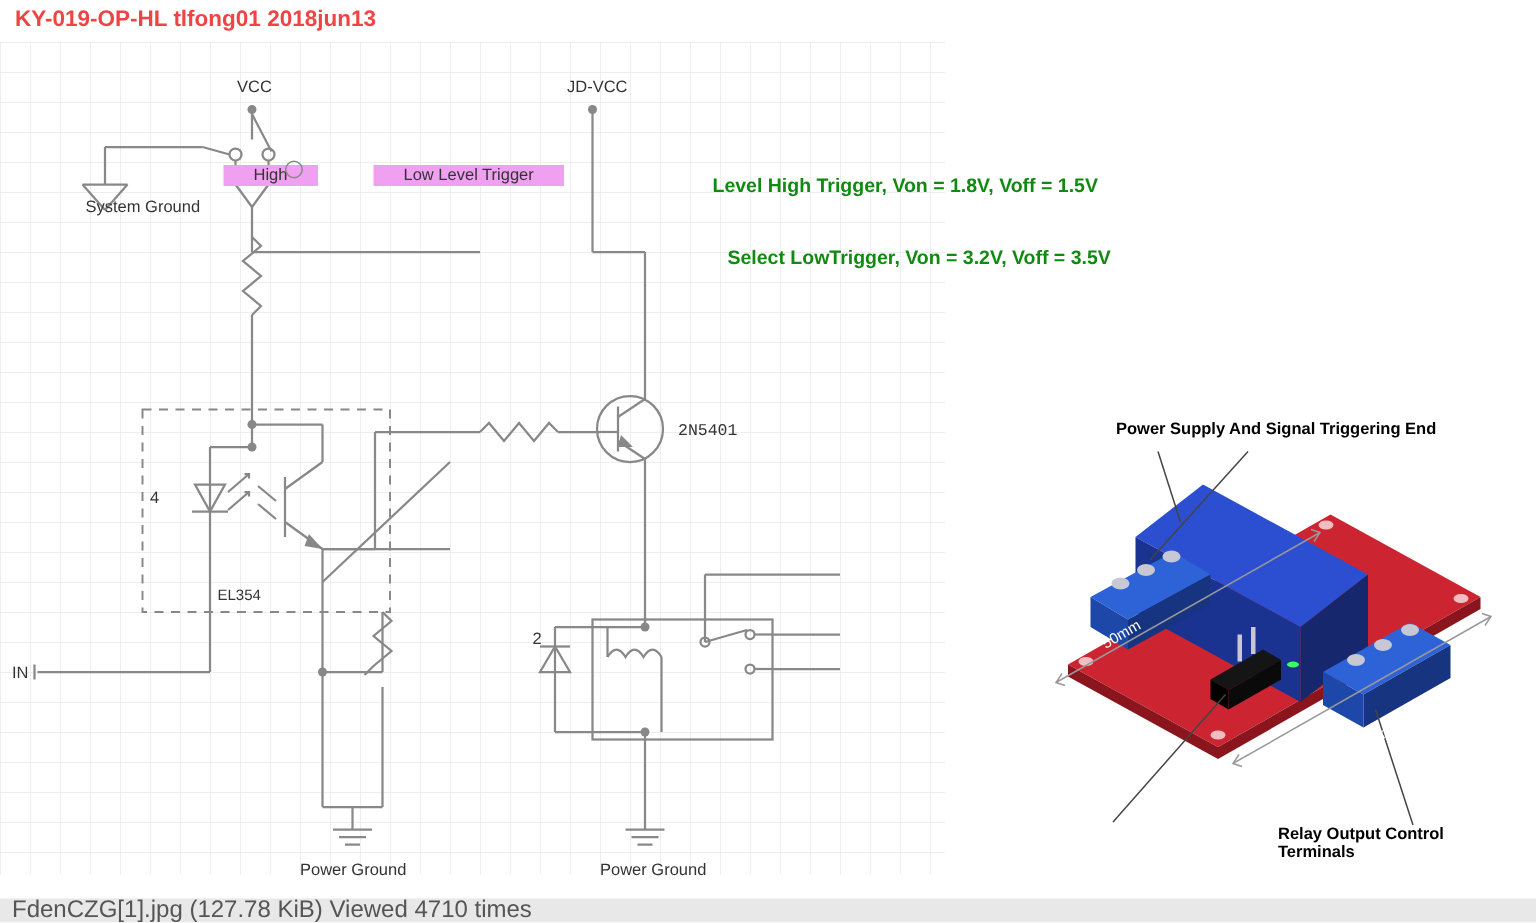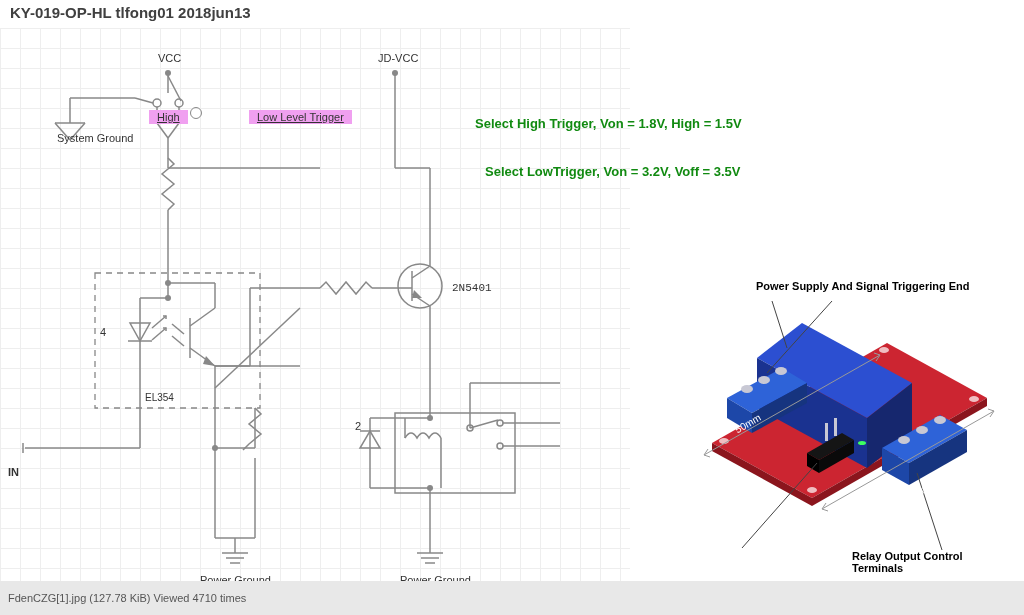"KY-019-OP-HL tlfong01 2018jun13" .title { color: #404040 -> #ef4444 }
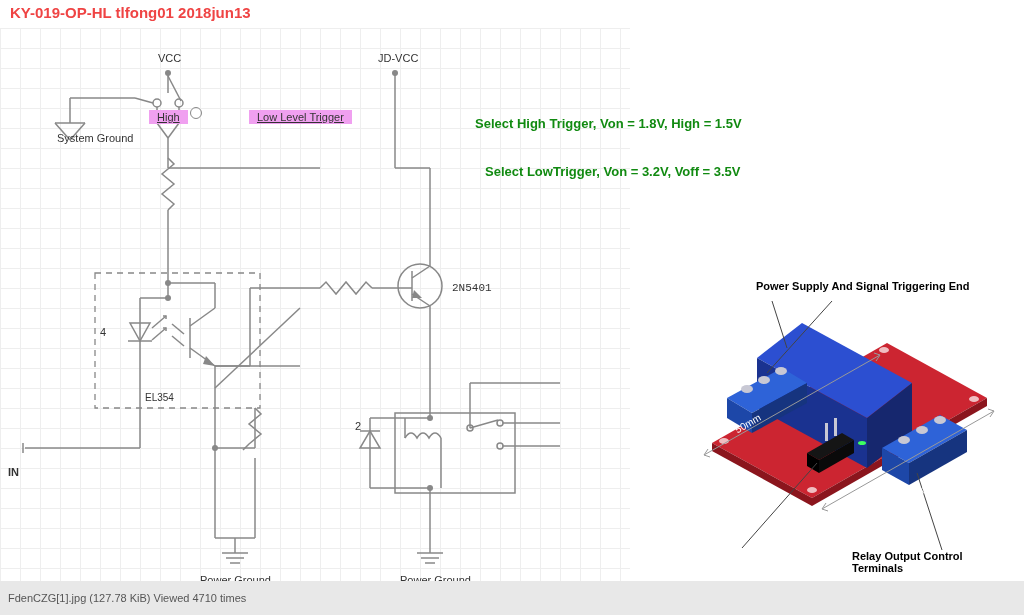"High" .hl-pill { padding: 1px 8px -> 1px 20px; text-decoration: underline -> none }
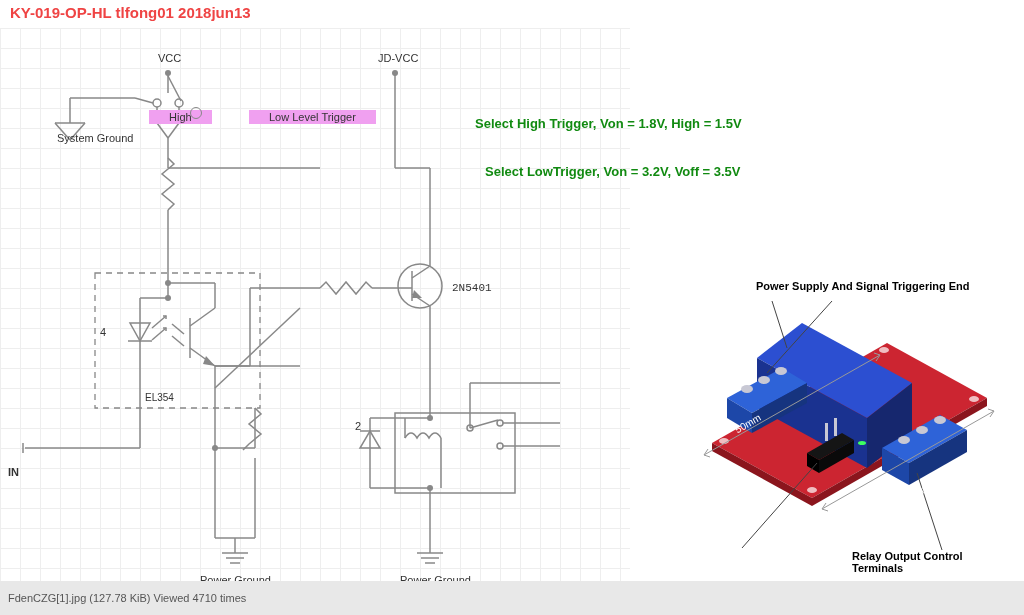"Select High Trigger, Von =" div.note { text: Select High Trigger, Von = 1.8V, High -> Level High Trigger, Von = 1.8V, Voff }
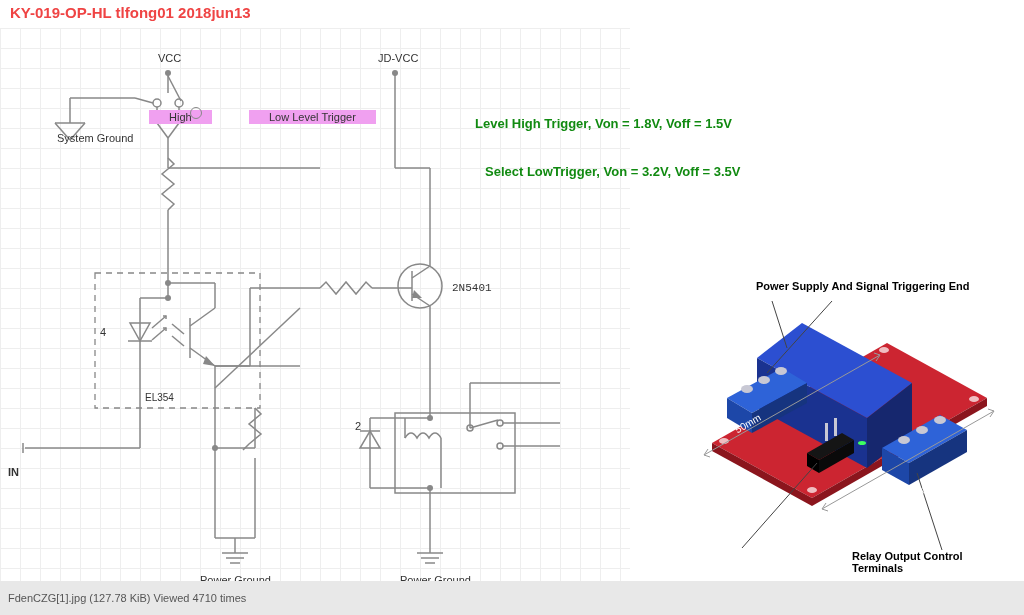"Power Supply And Signal Triggering" div.photo-lbl { left: 84px -> 72px }
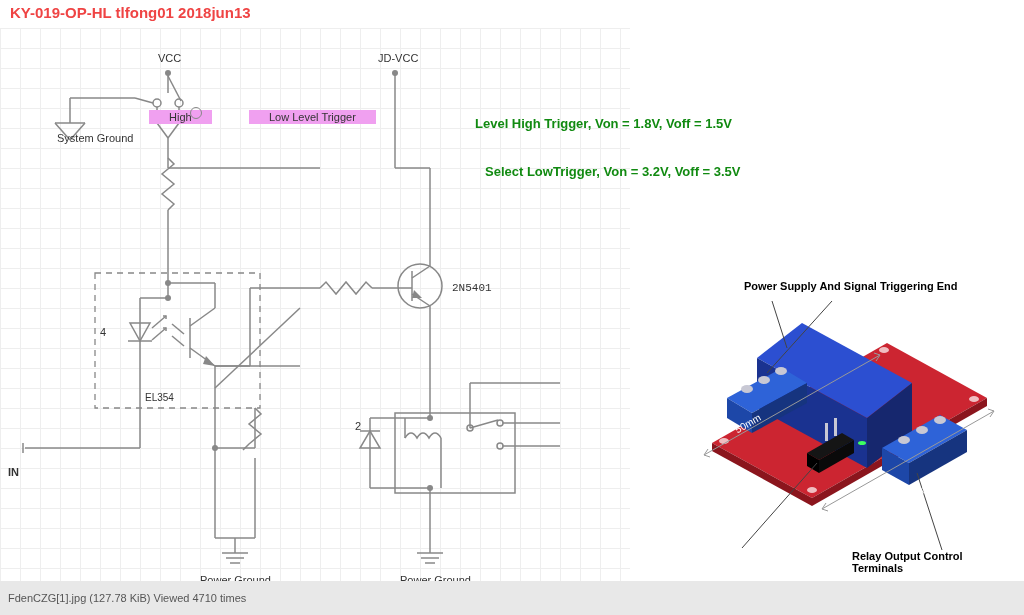"IN" div.label { font-weight: bold -> none; top: 466px -> 443px }
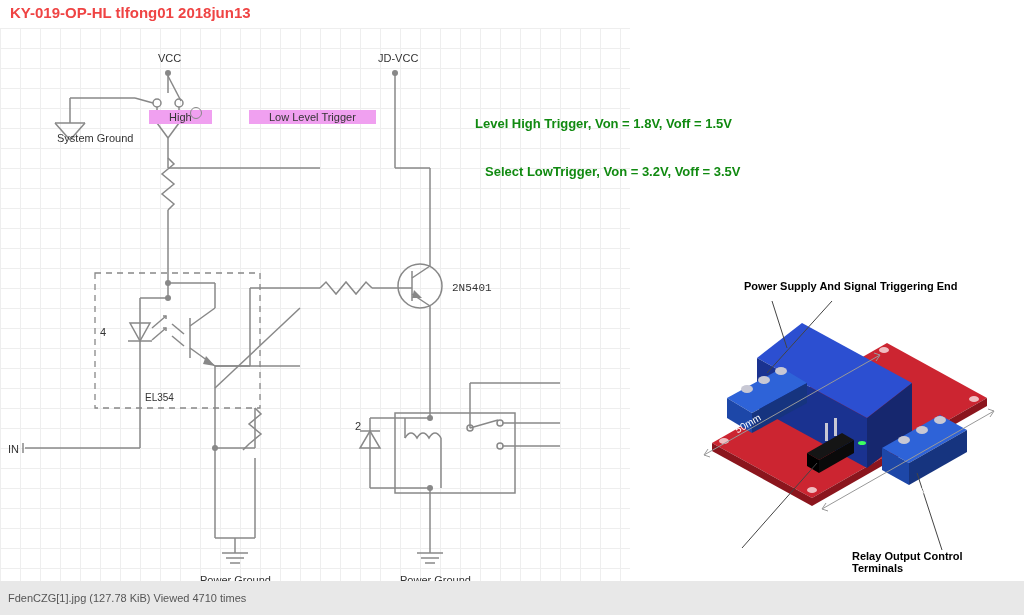"FdenCZG[1].jpg (127.78 KiB) Viewed 4710" .status { font-size: 11px -> 16px; height: 34px -> 16px }
